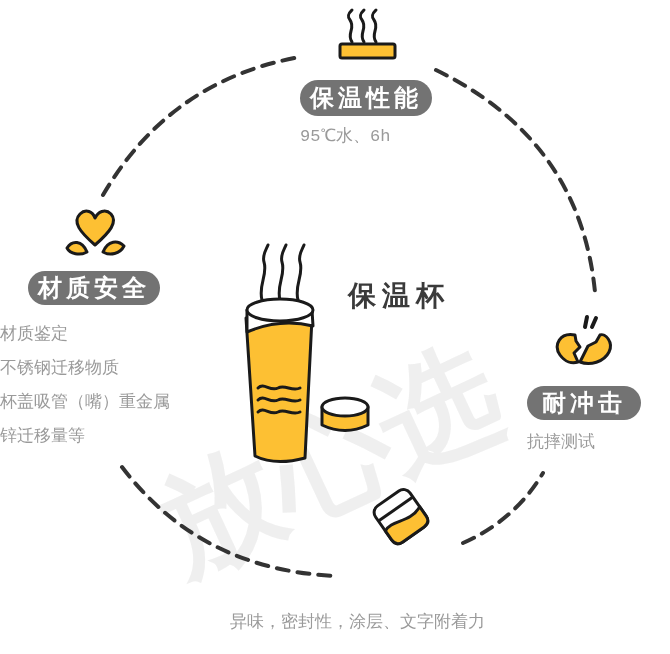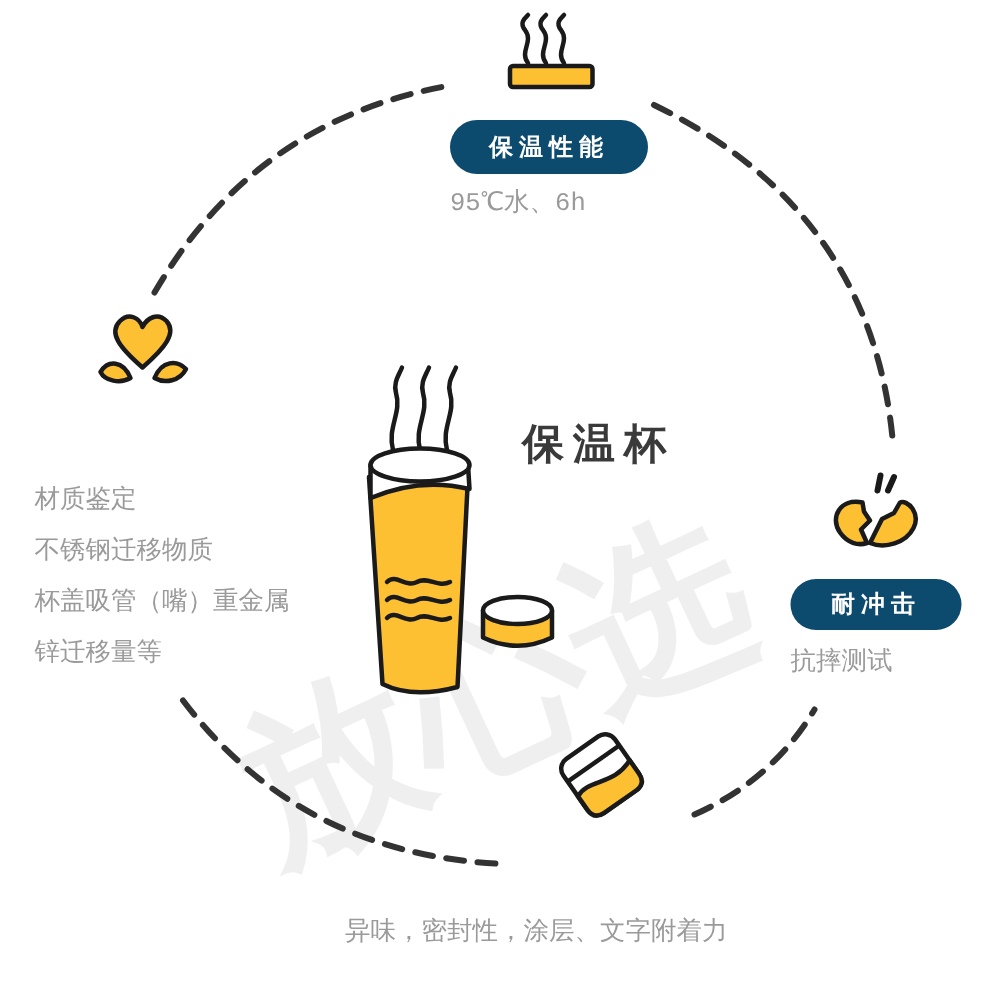"保温性能" .pill { background: #0c4a6e -> #737373; font-size: 16px -> 24px }
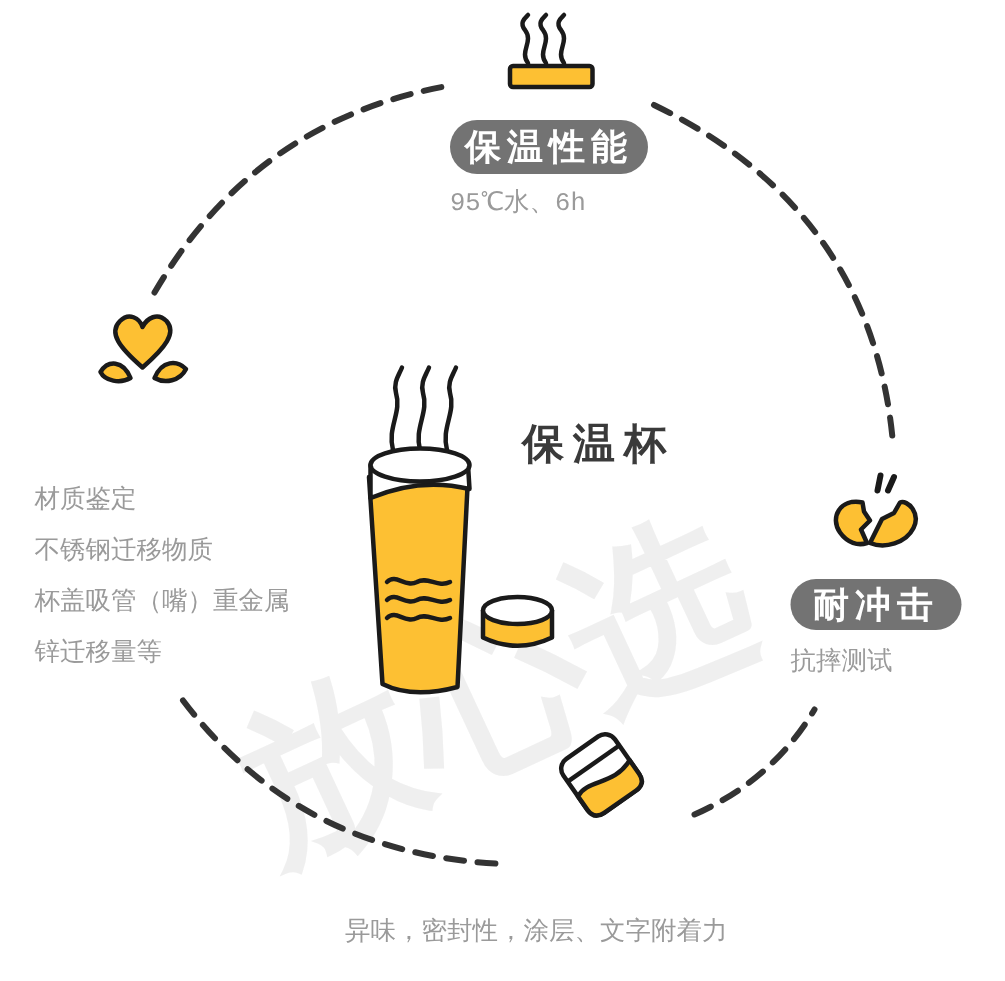"材质安全" div.pill { html: none -> <div>材质安全</div> }
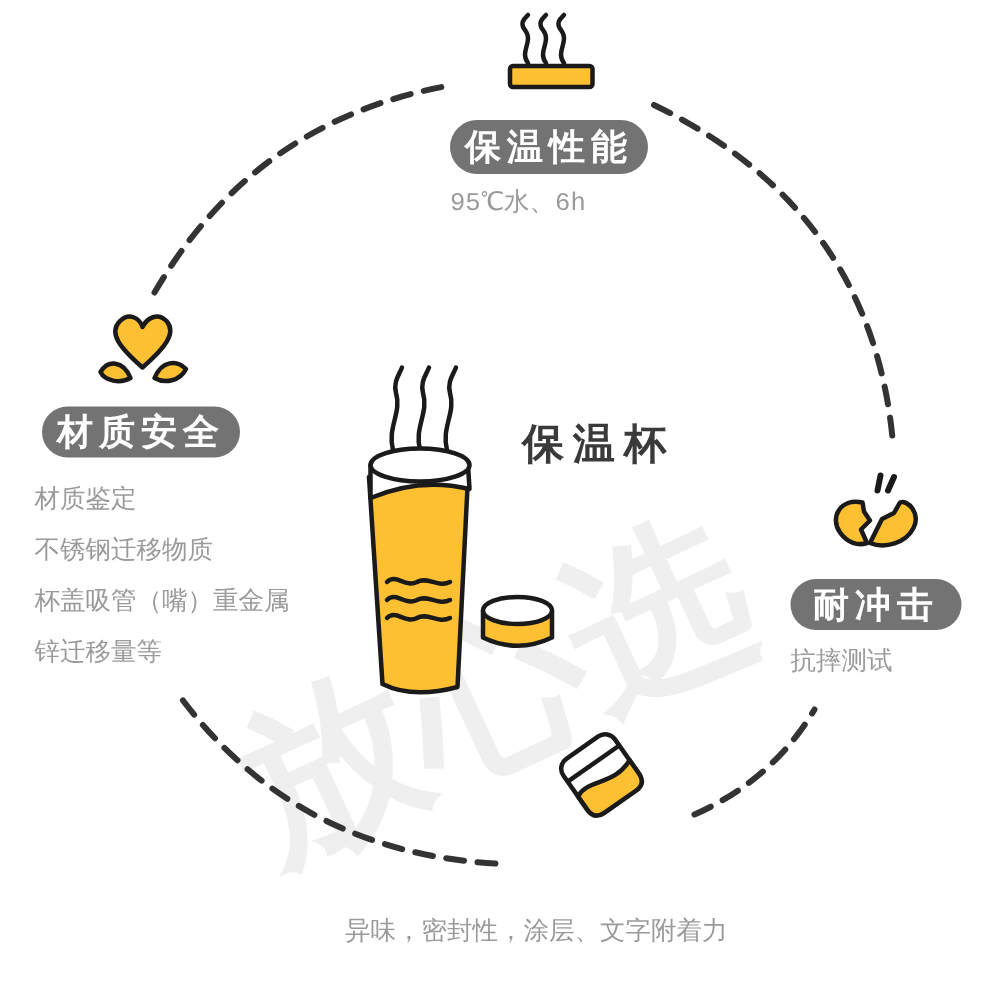"材质鉴定" .desc.left { margin-left: 23px -> none }
